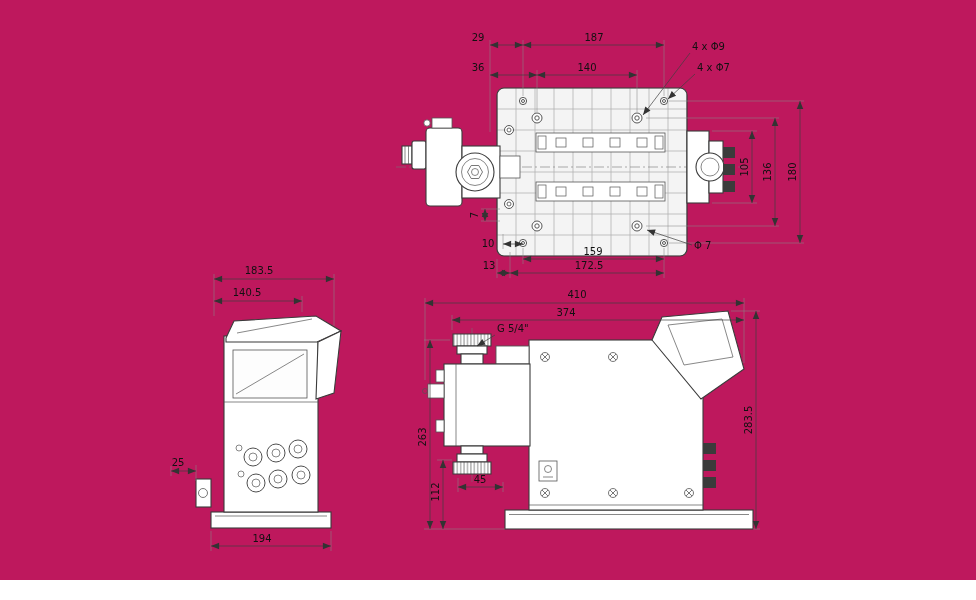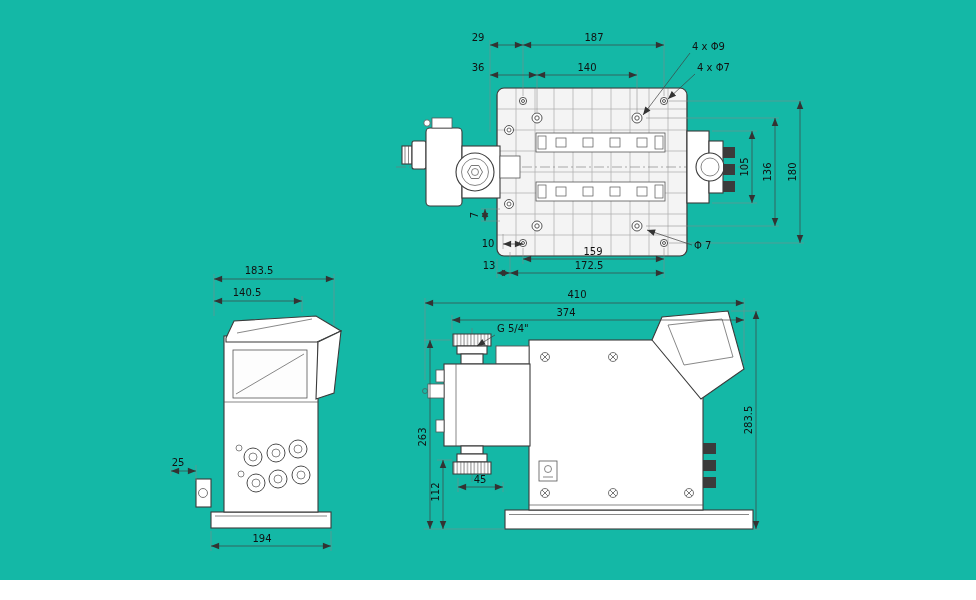"29" .canvas { background: #14b8a6 -> #be185d }
